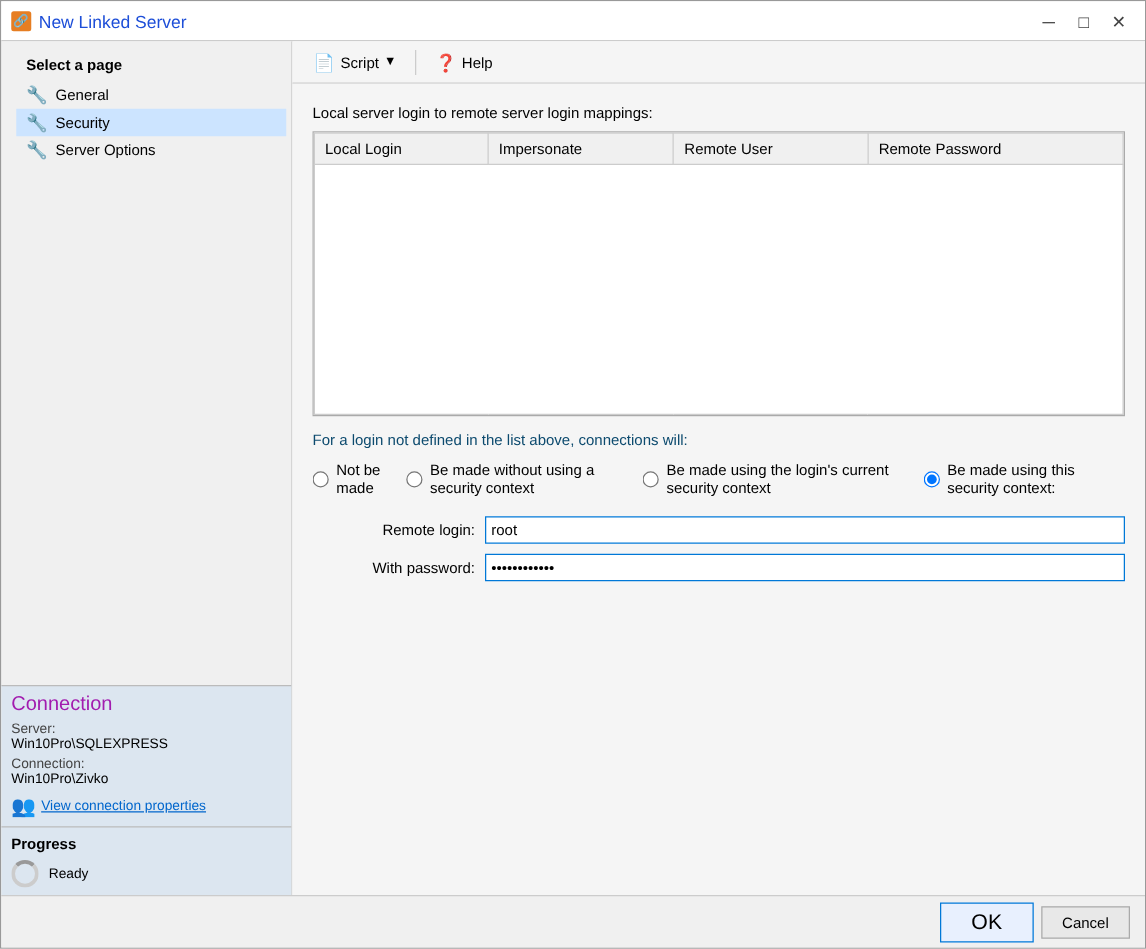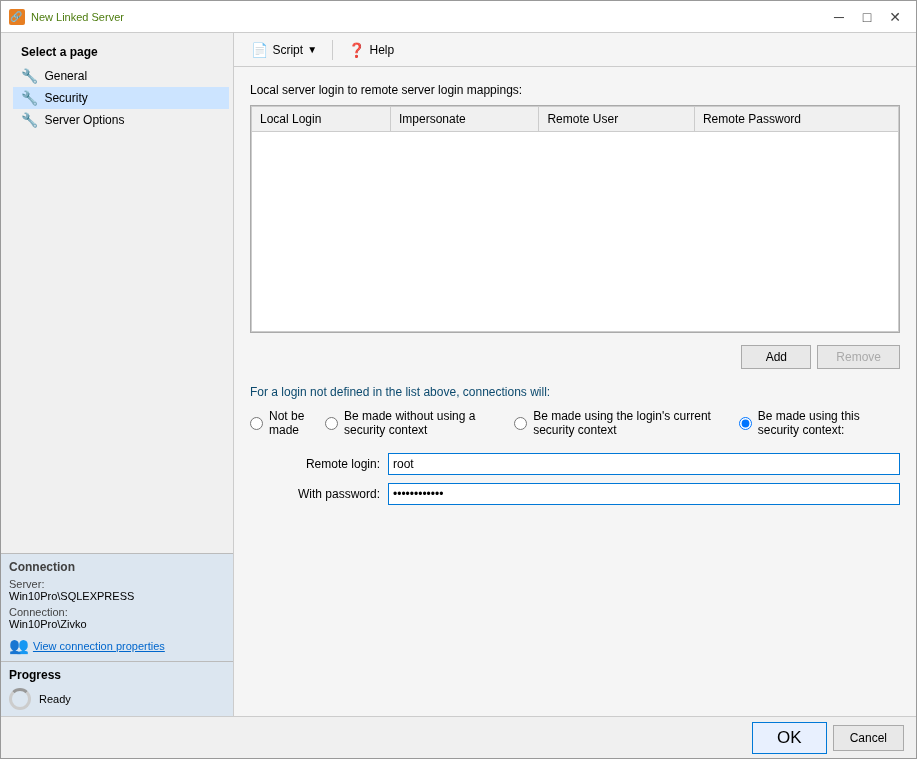"New Linked Server" .title-text { color: #4d7c0f -> #1d4ed8; font-size: 11px -> 14px }
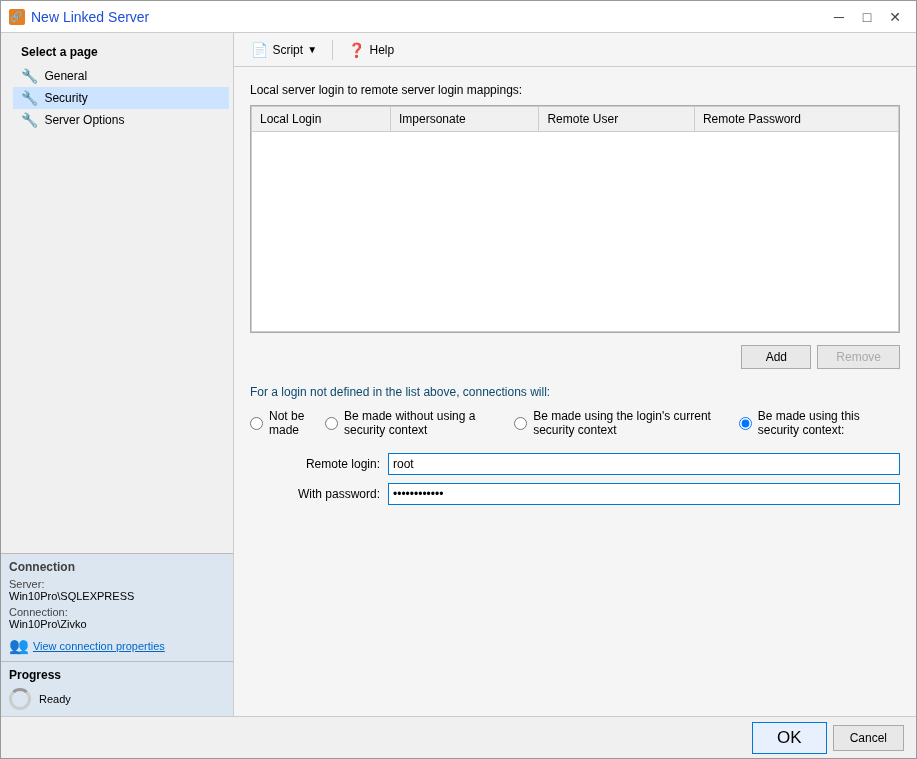"Add" div.action-buttons { html: <div> <button>Add</button> <button>Remove</button> </div> -> none }
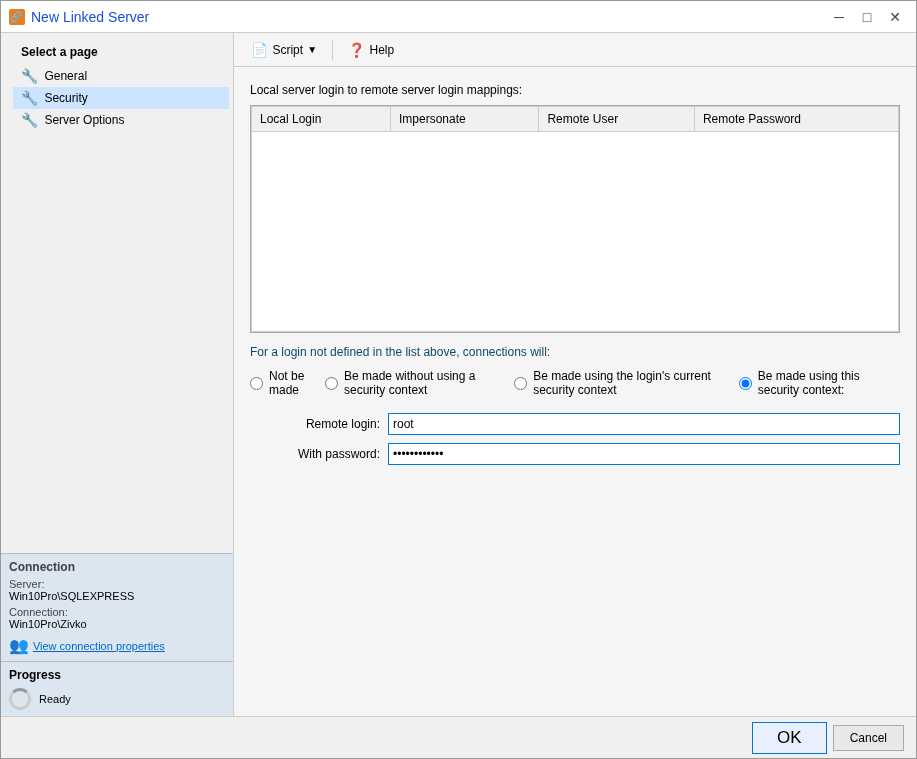"Connection" .connection-section-title { color: #404040 -> #a21caf; font-size: 12px -> 16px; font-weight: bold -> normal }
